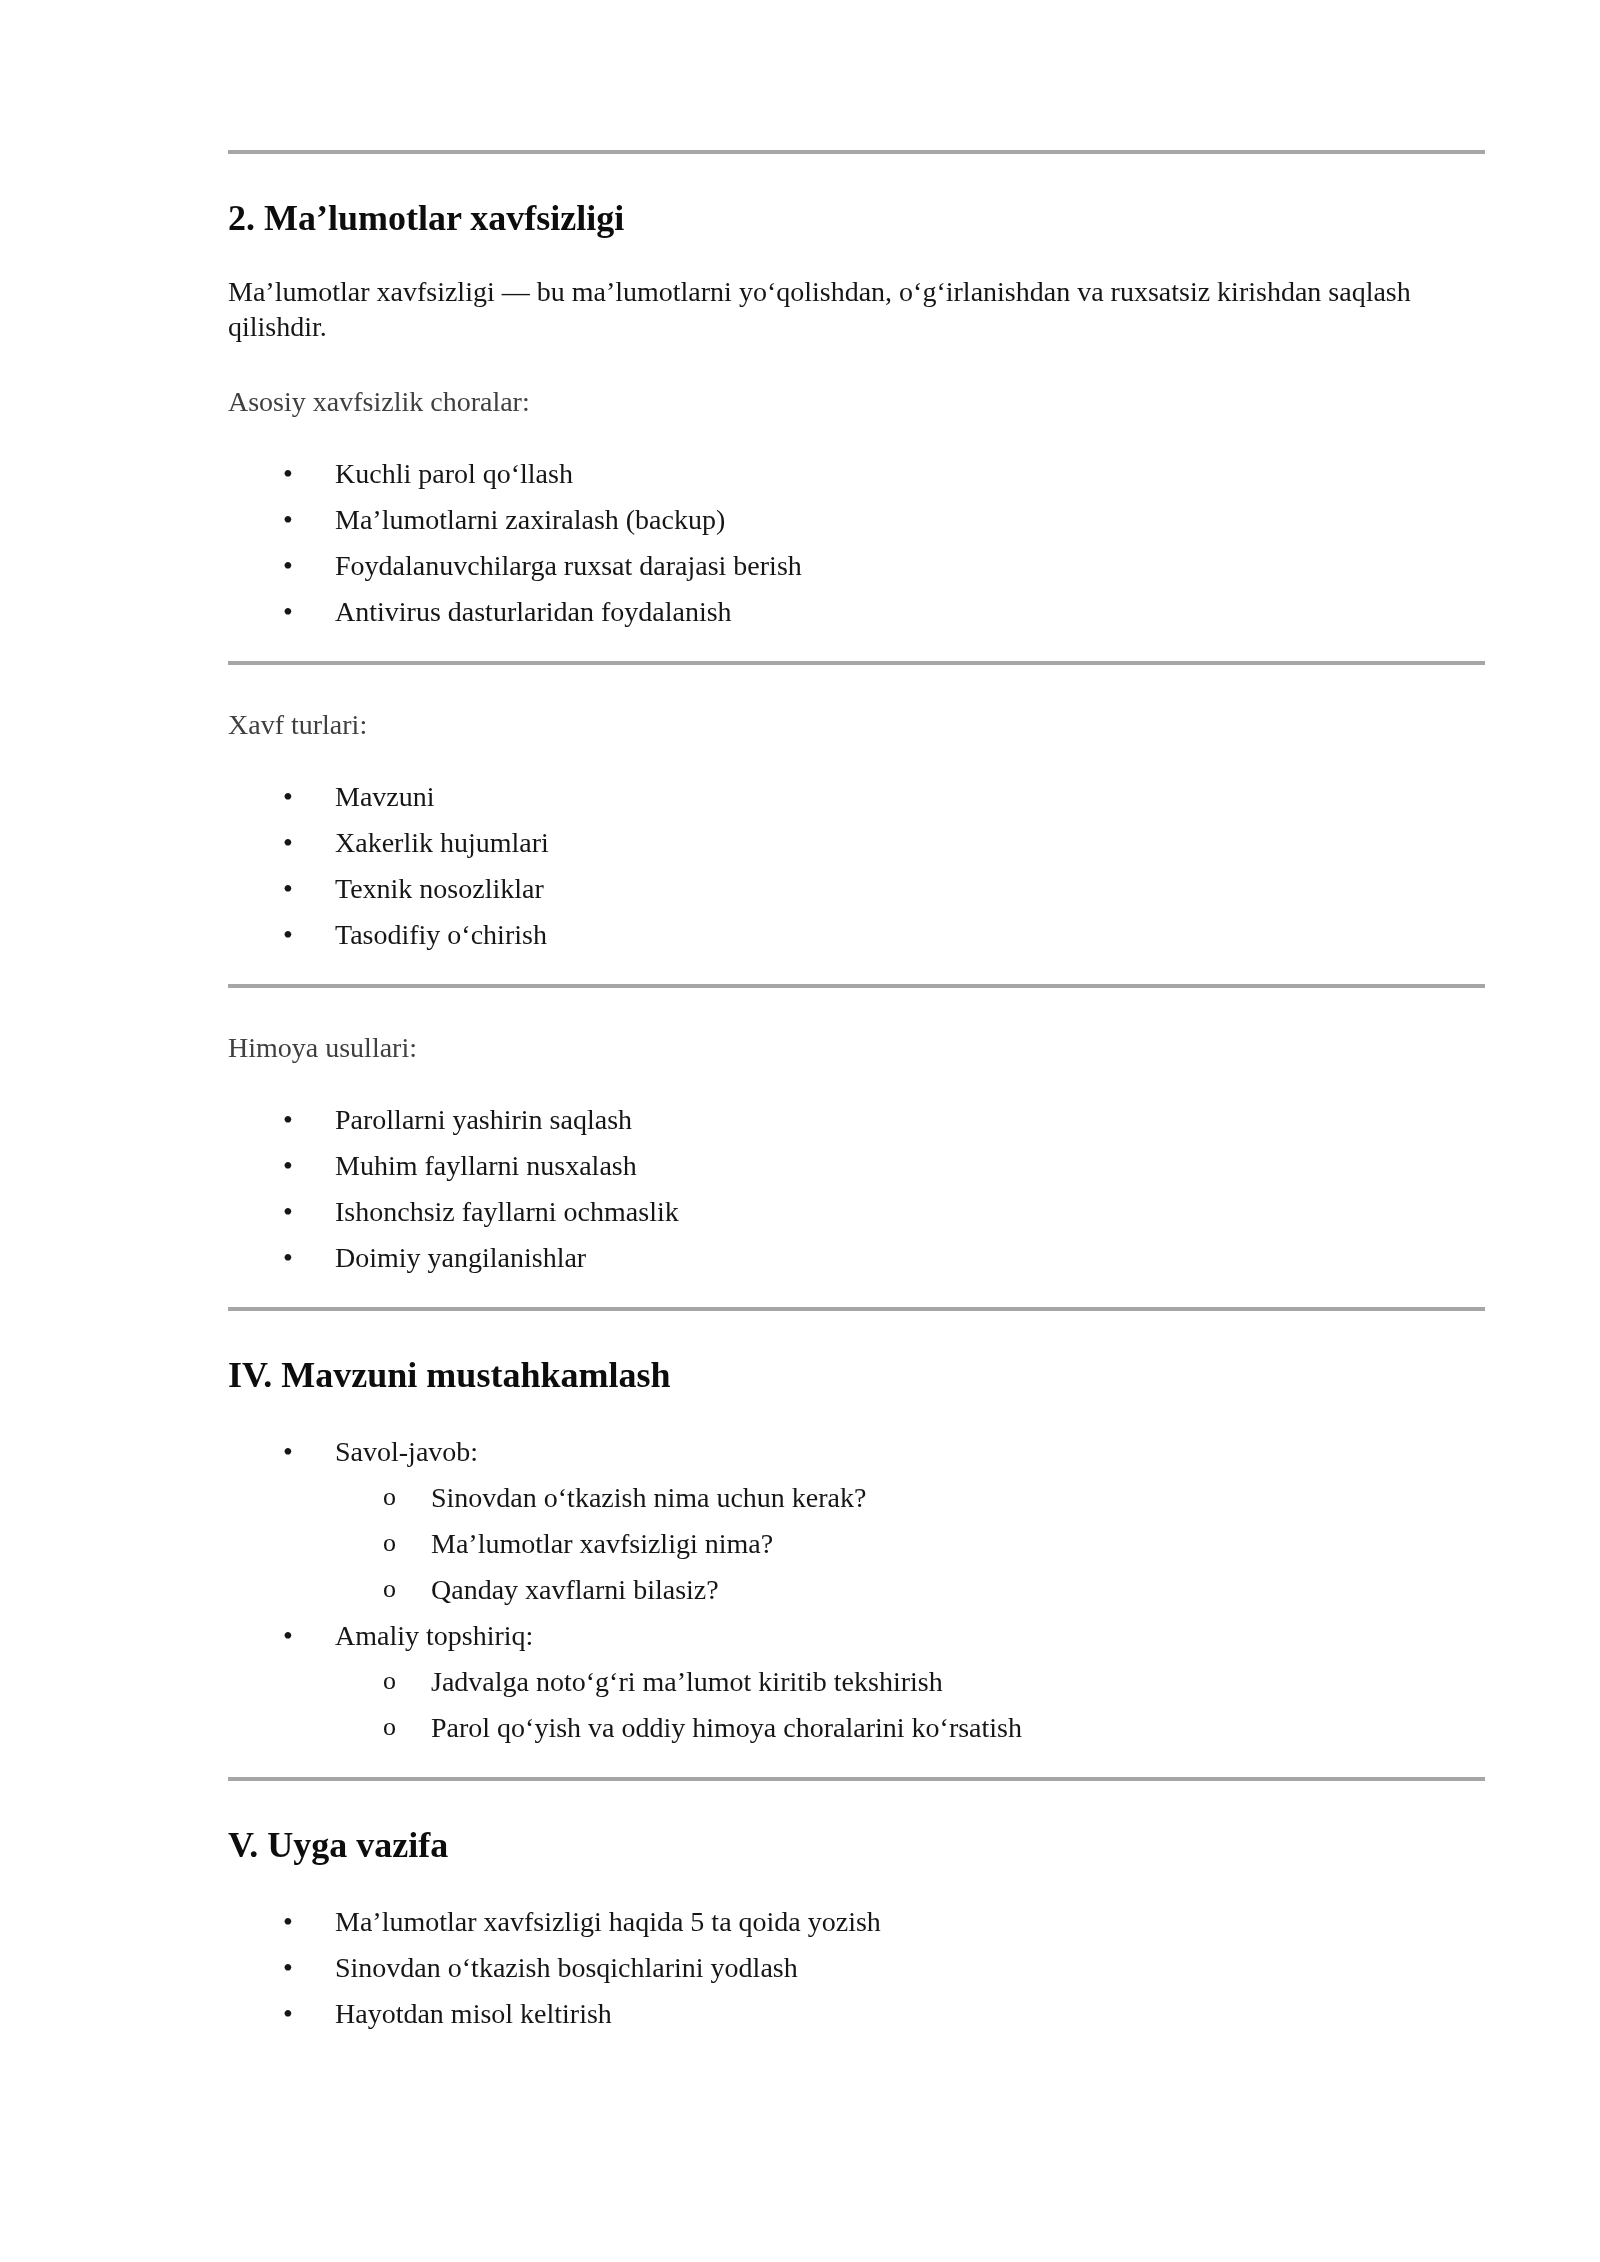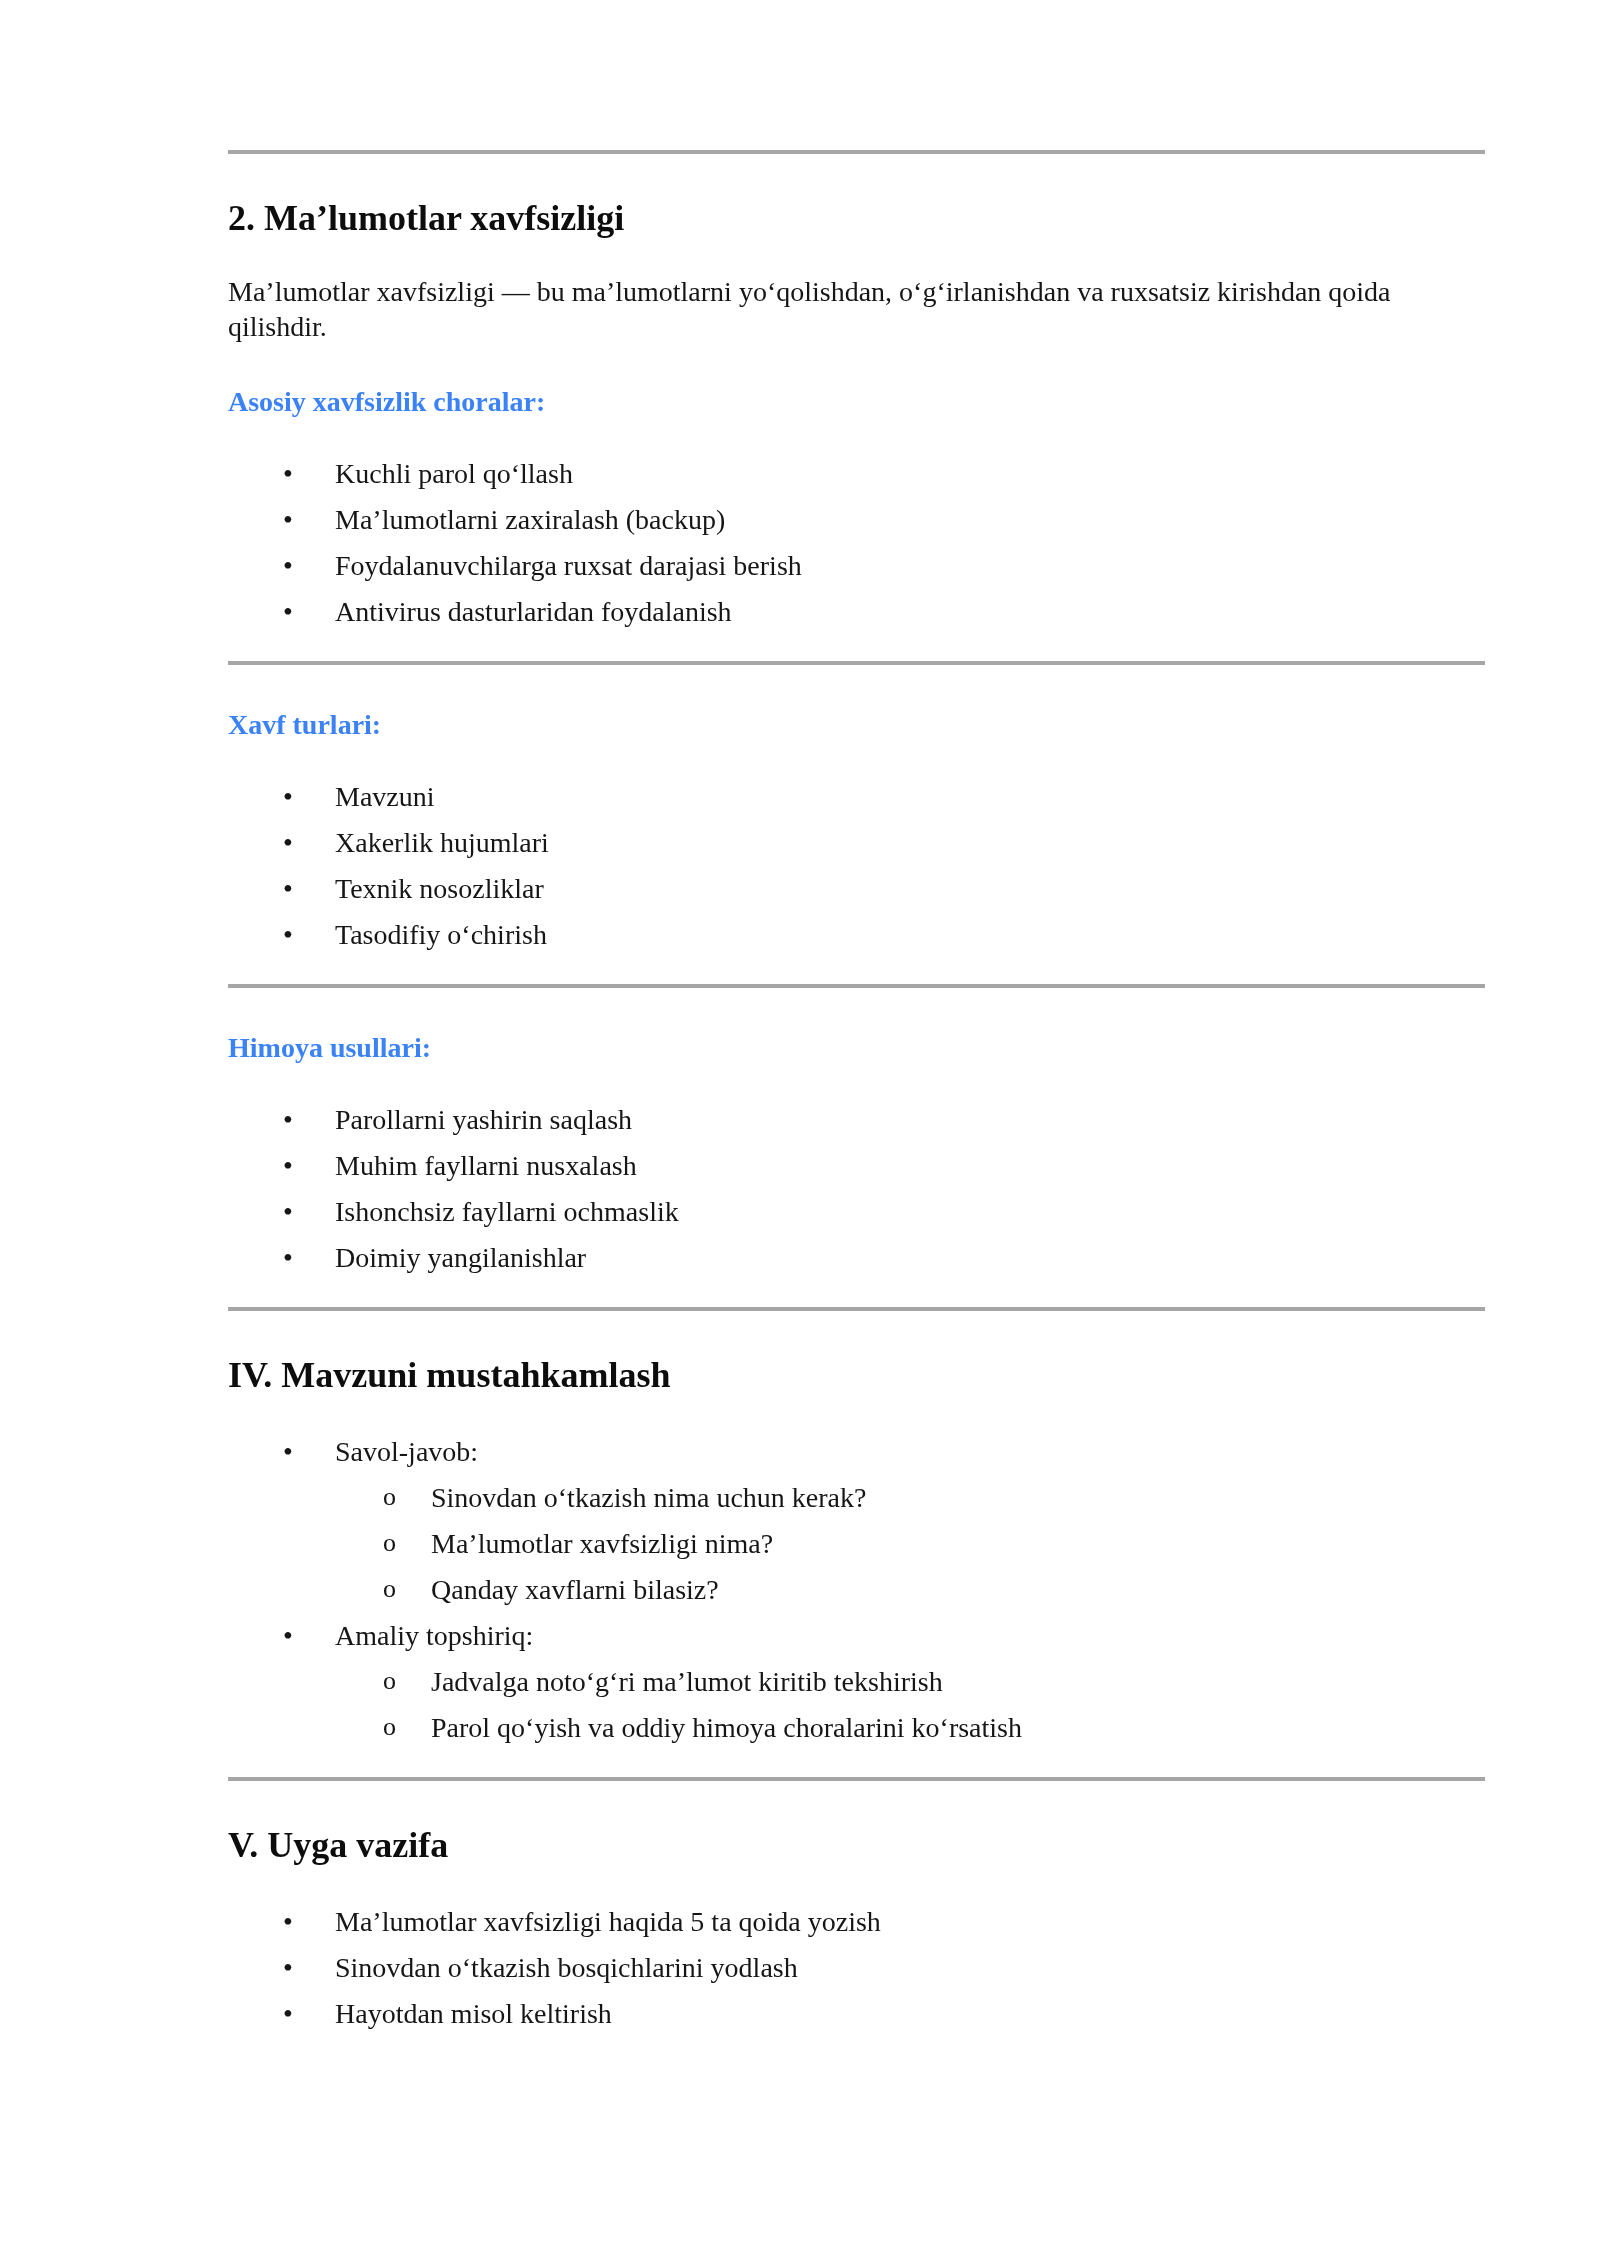"Ma’lumotlar xavfsizligi — bu" p.para { text: qoida -> saqlash }
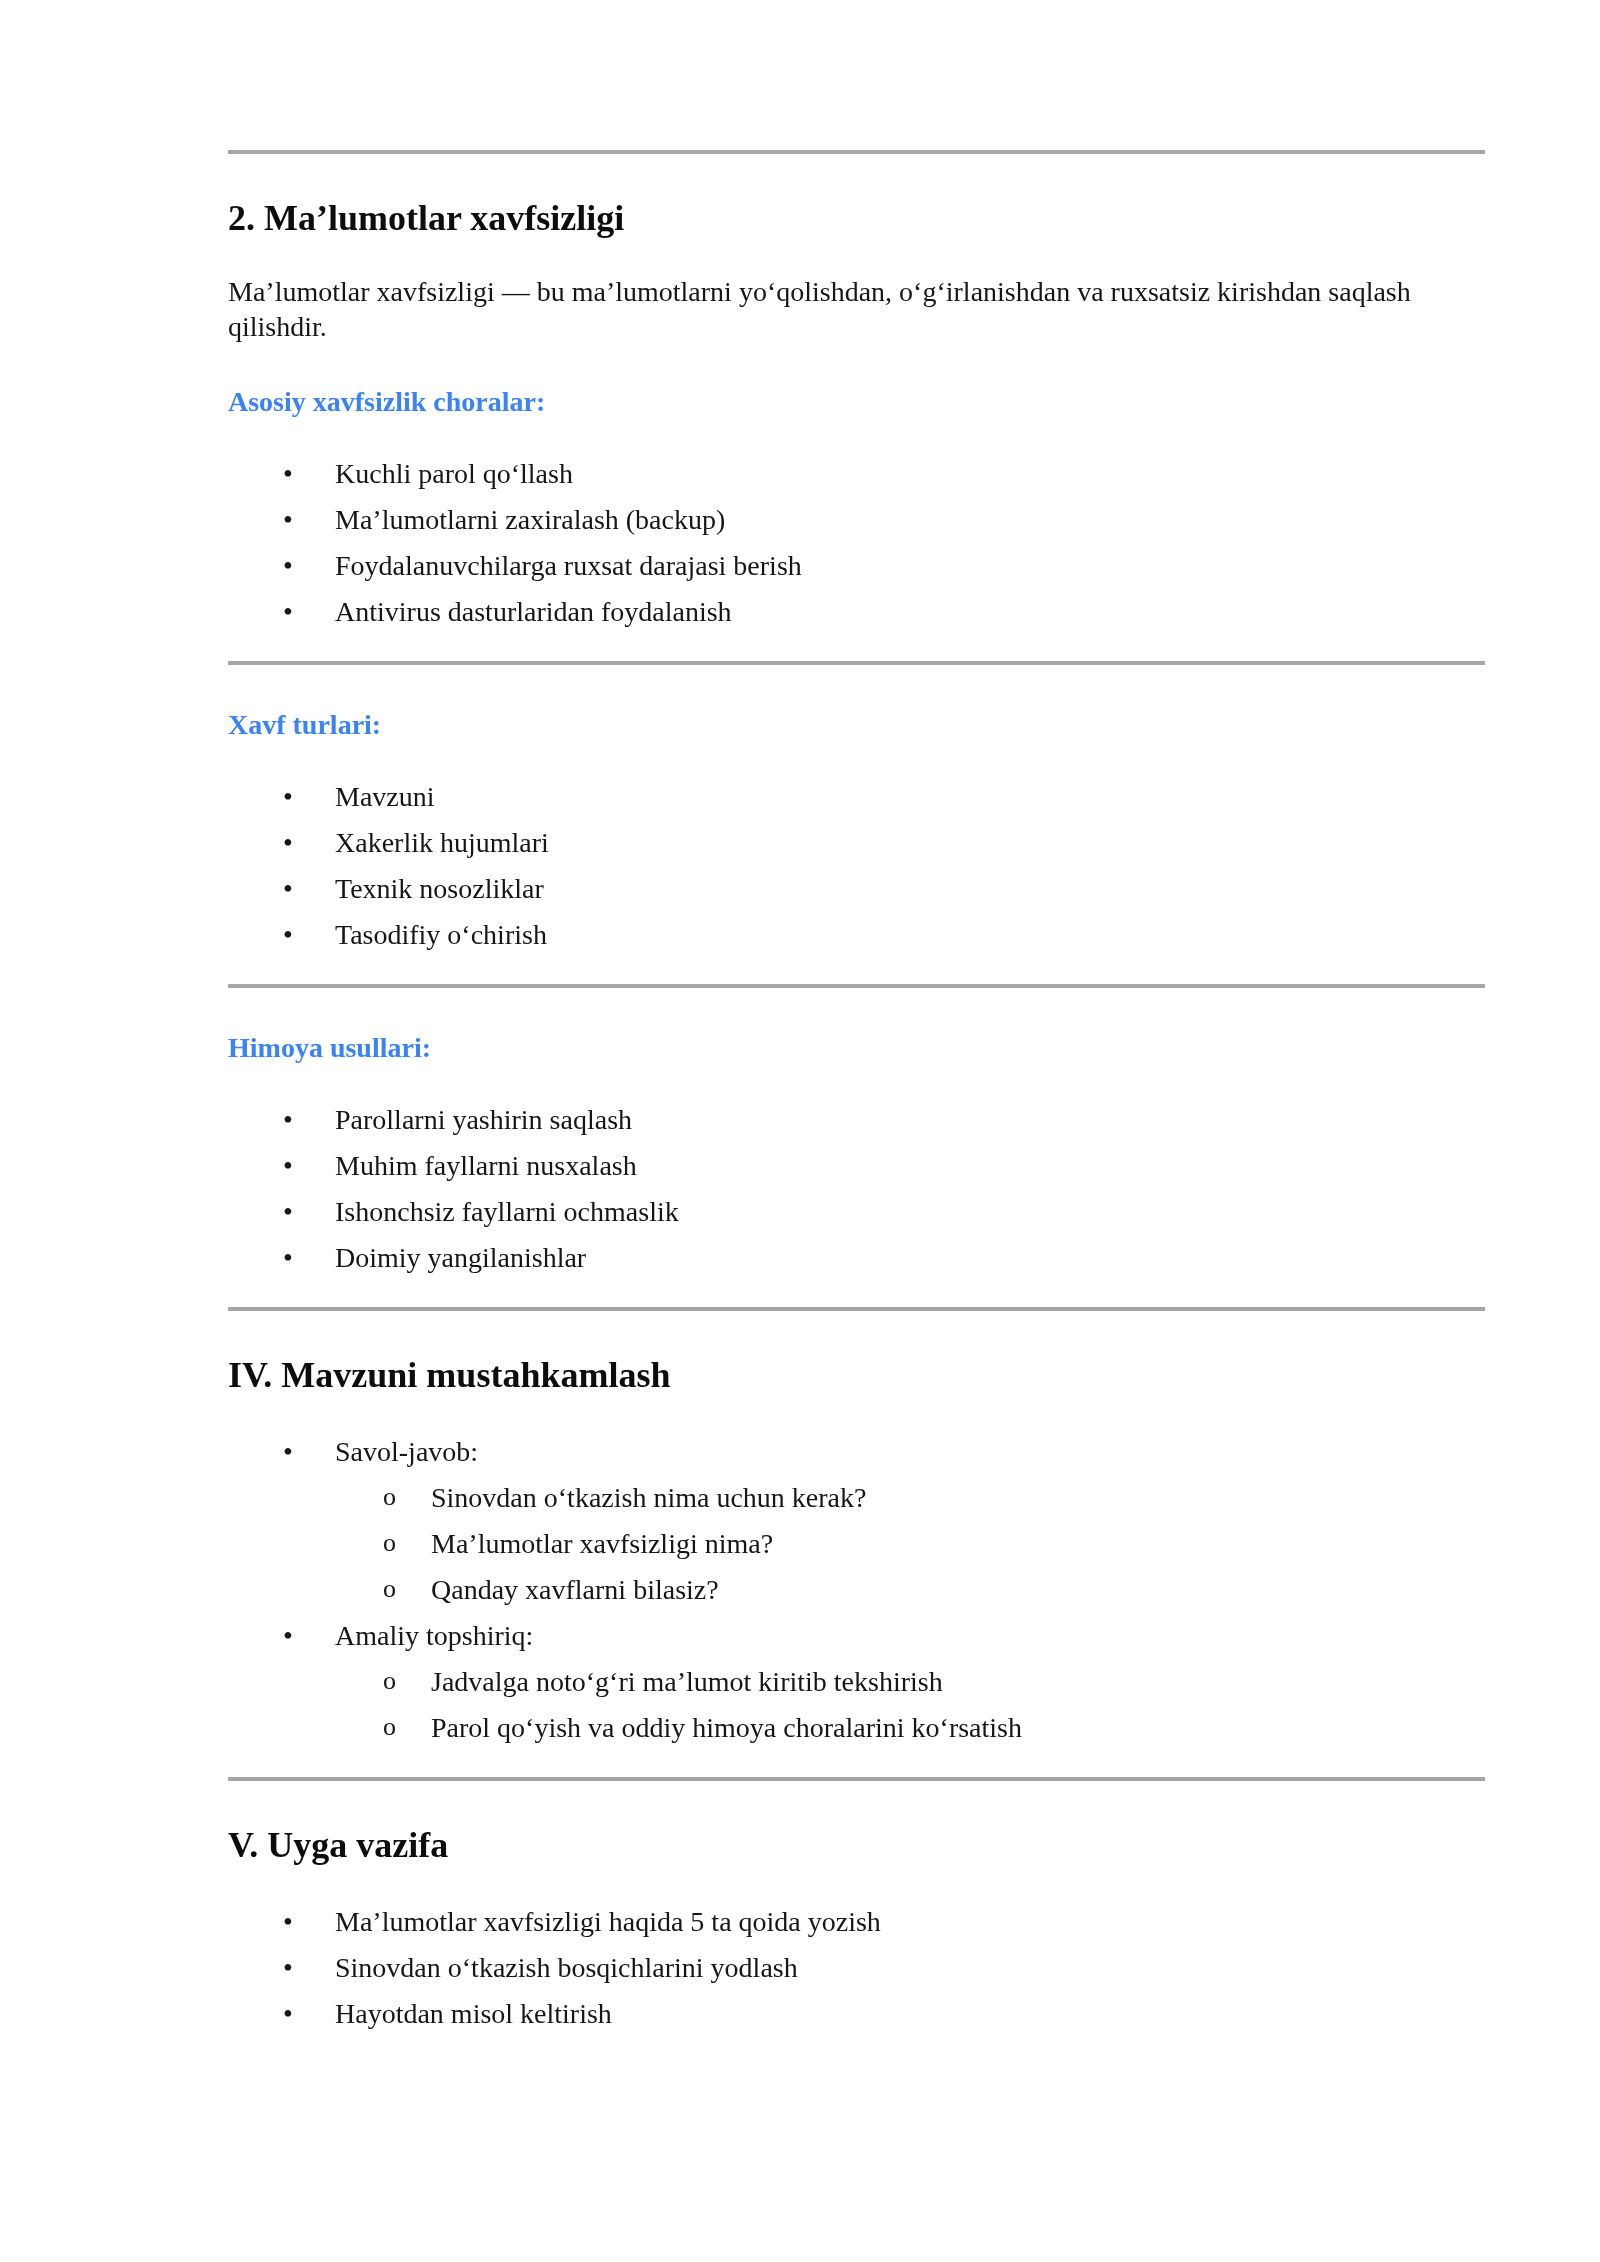"Asosiy xavfsizlik choralar:" p.list-label { color: #3b82f6 -> #404040; font-weight: bold -> normal }
